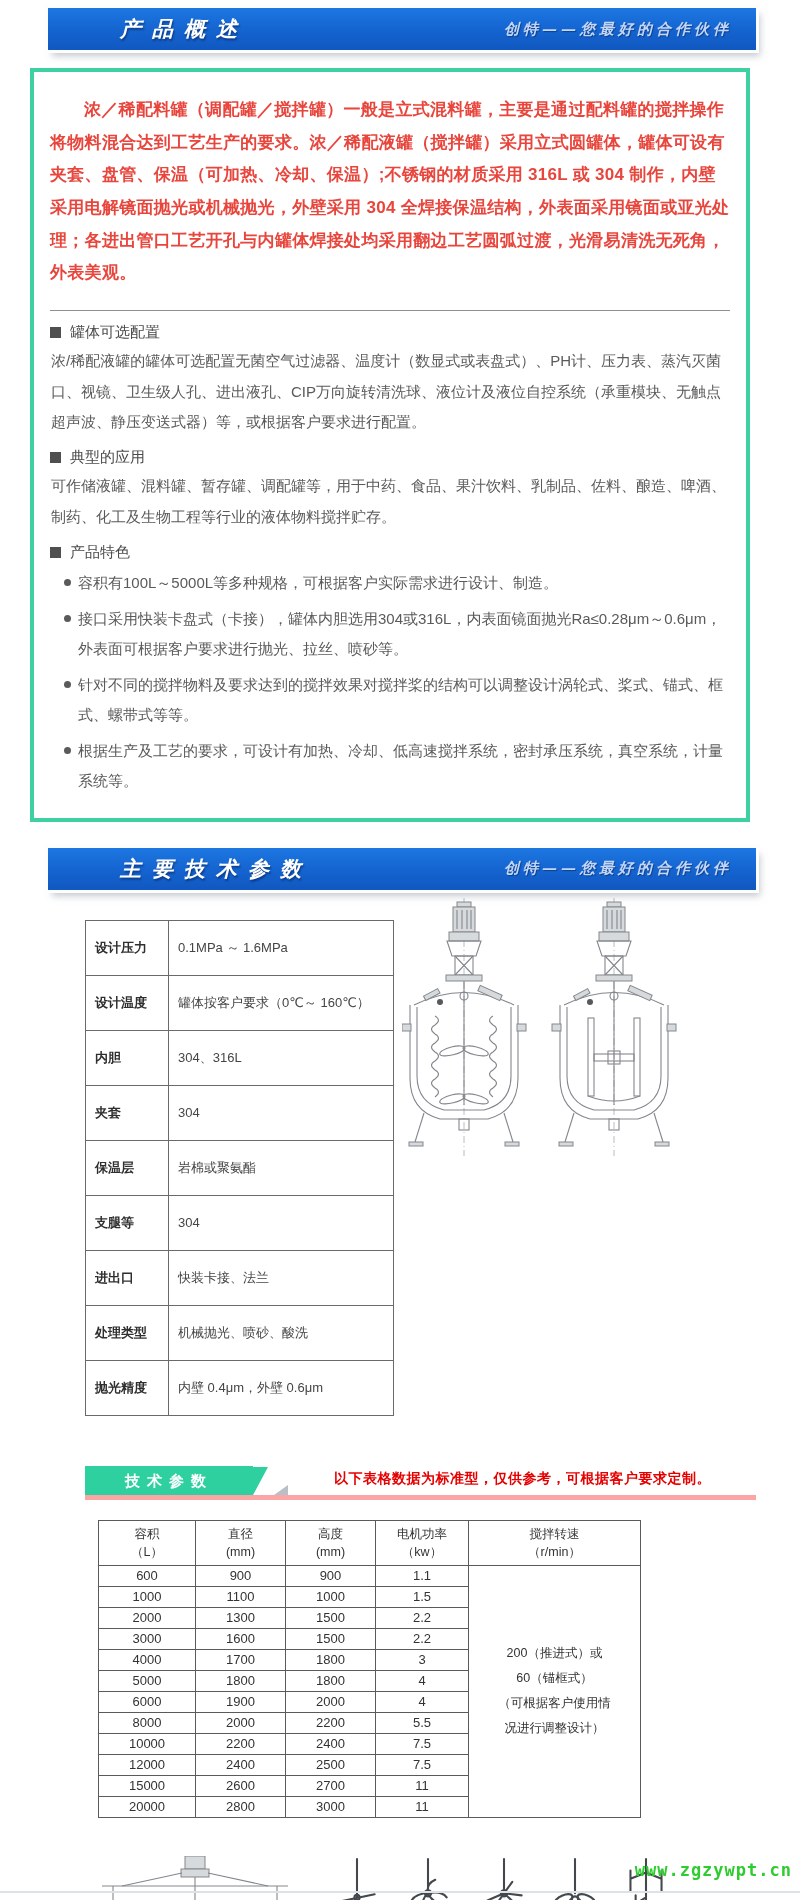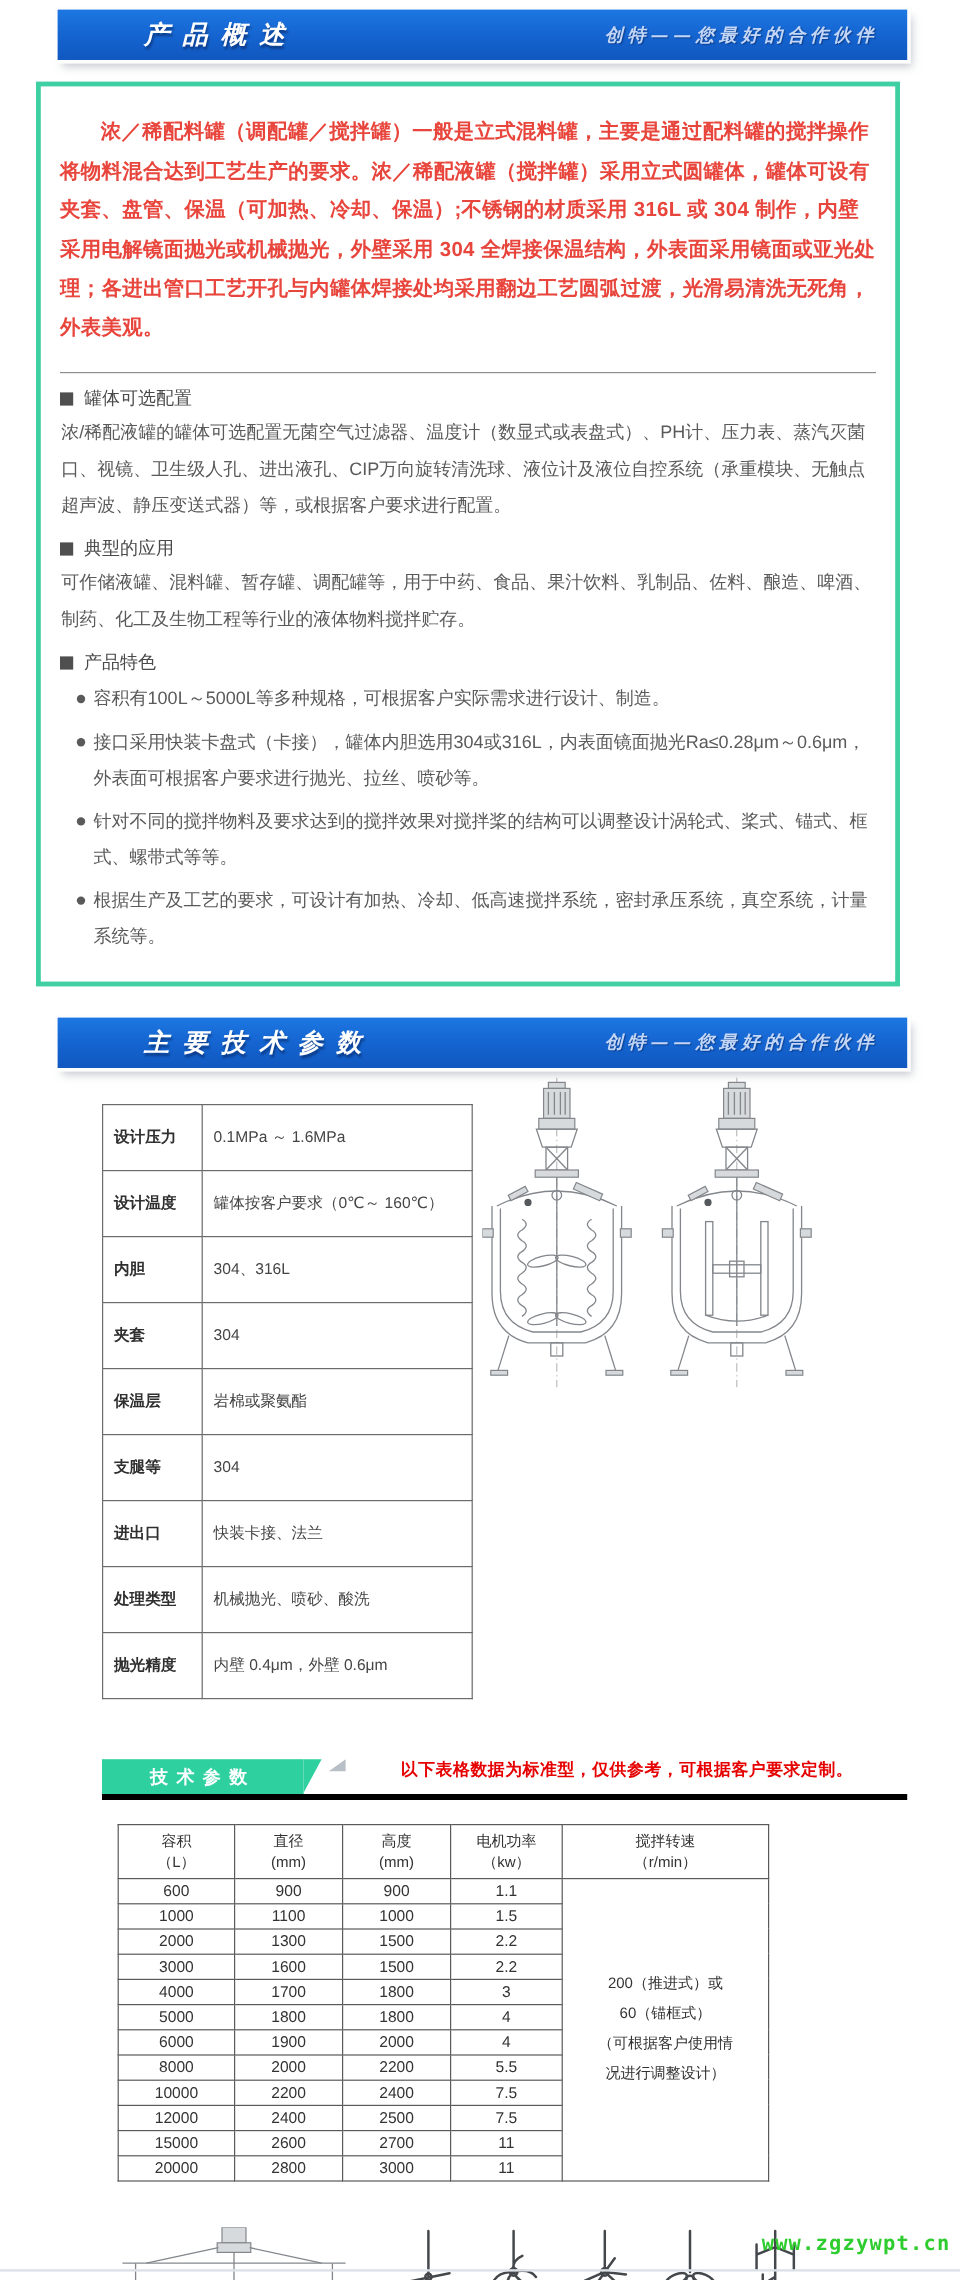"技术参数" .tech-bar { align-items: flex-start -> flex-end; border-bottom: 5px solid #000000 -> 5px solid #fca5a5 }
